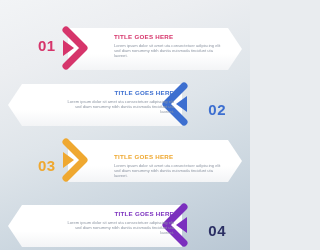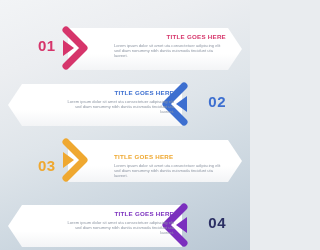"01" .c1 { text-align: right -> none }
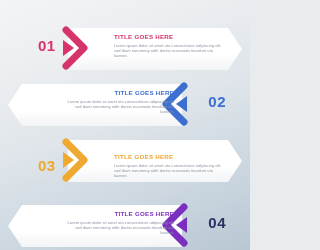"02" .num-r { margin-top: none -> 8px }
